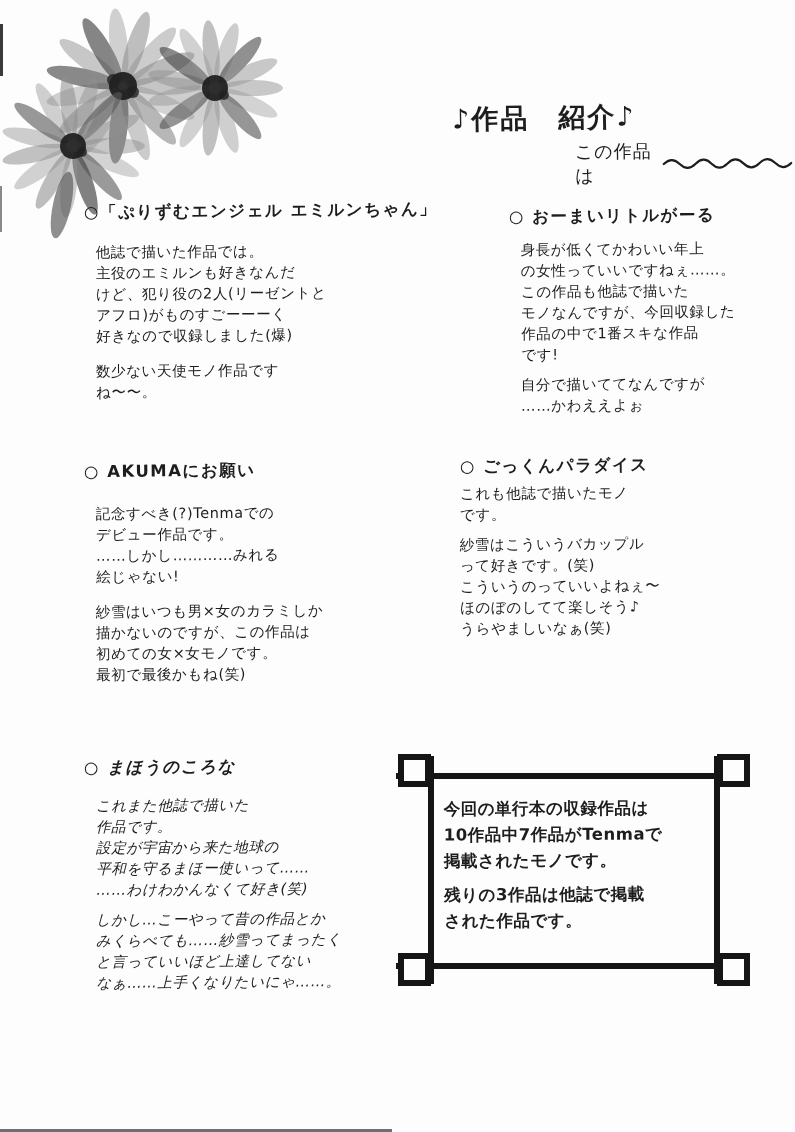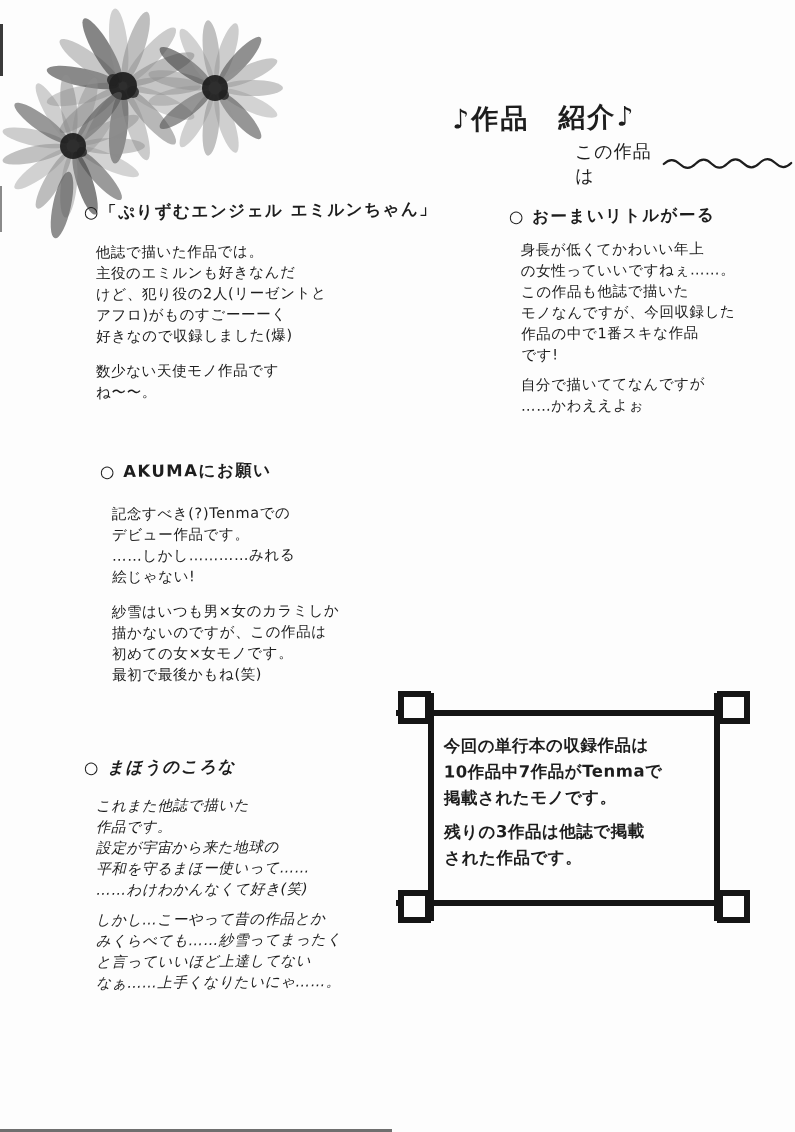"○ AKUMAにお願い" div.section { margin-left: 16px -> none }
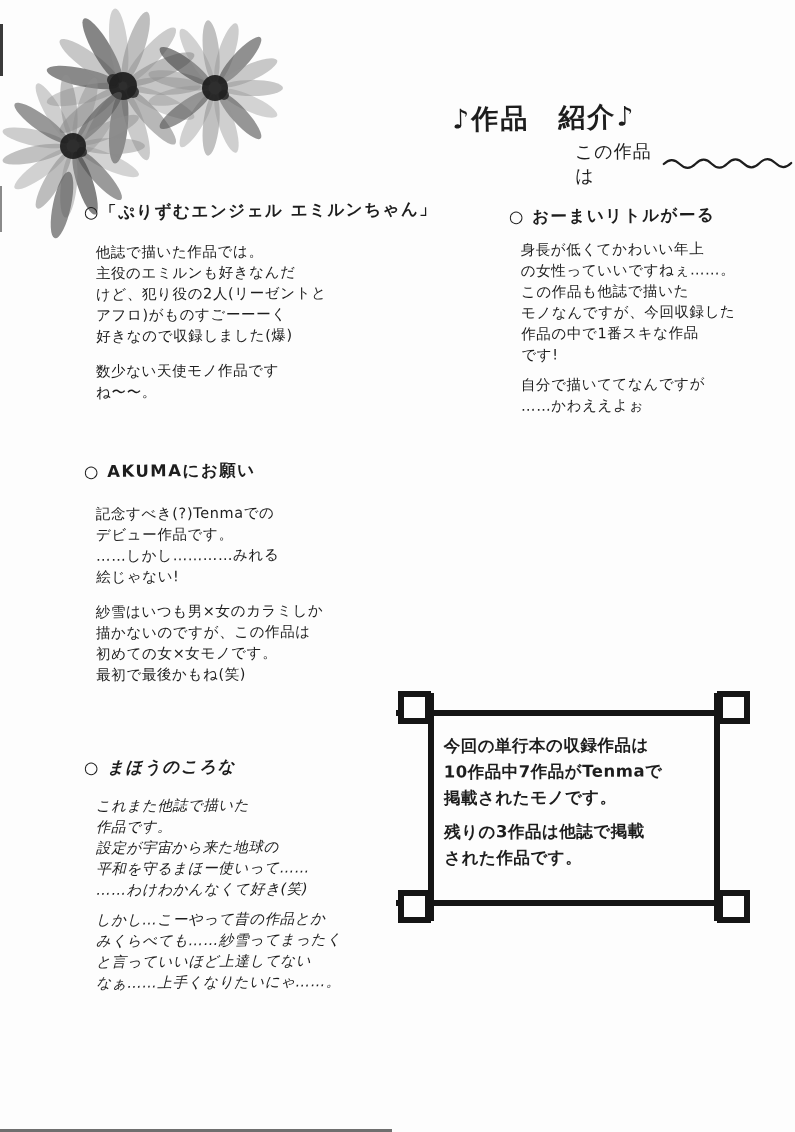"○ ごっくんパラダイス" div.section { html: none -> <div> <div>○ ごっくんパラダイス</div> <div> <div>これも他誌で描いたモノ</div> <div>です。</div> </div> <div> <div>紗雪はこういうバカップル</div> <div>って好きです。(笑)</div> <div>こういうのっていいよねぇ〜</div> <div>ほのぼのしてて楽しそう♪</div> <div>うらやましいなぁ(笑)</div> </div> </div> }
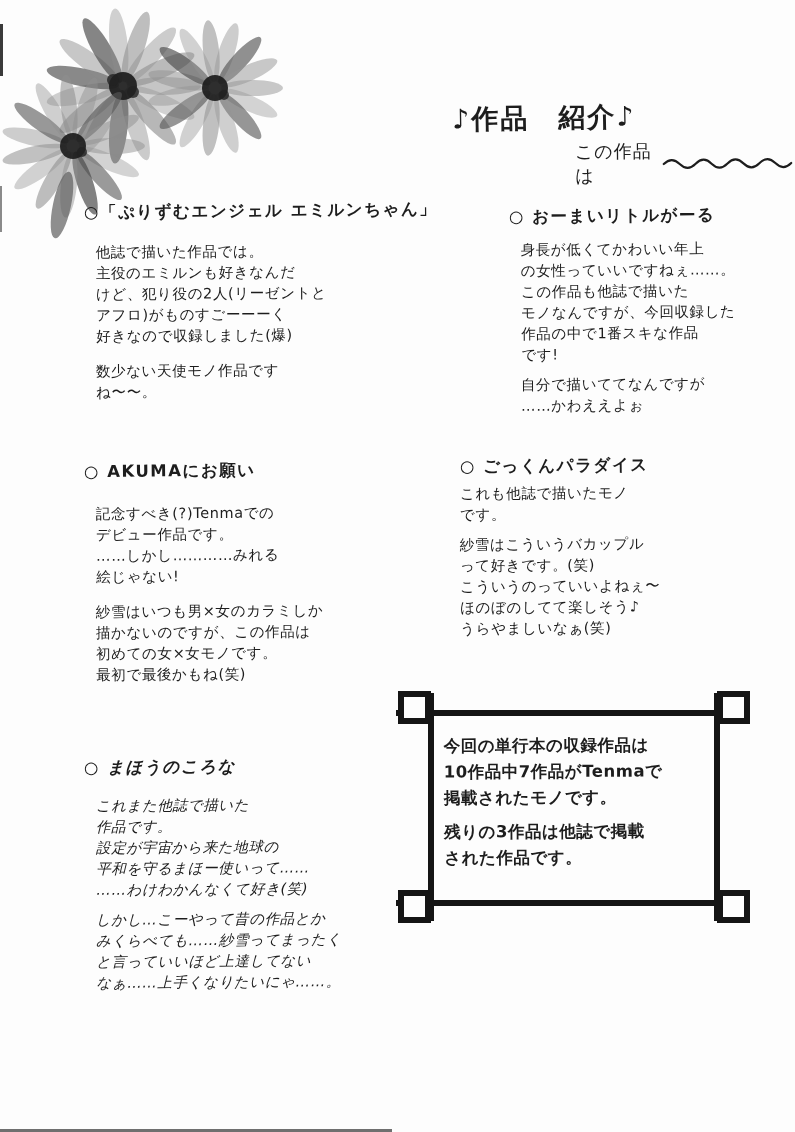"今回の単行本の収録作品は" .note-box { top: 691px -> 754px }
